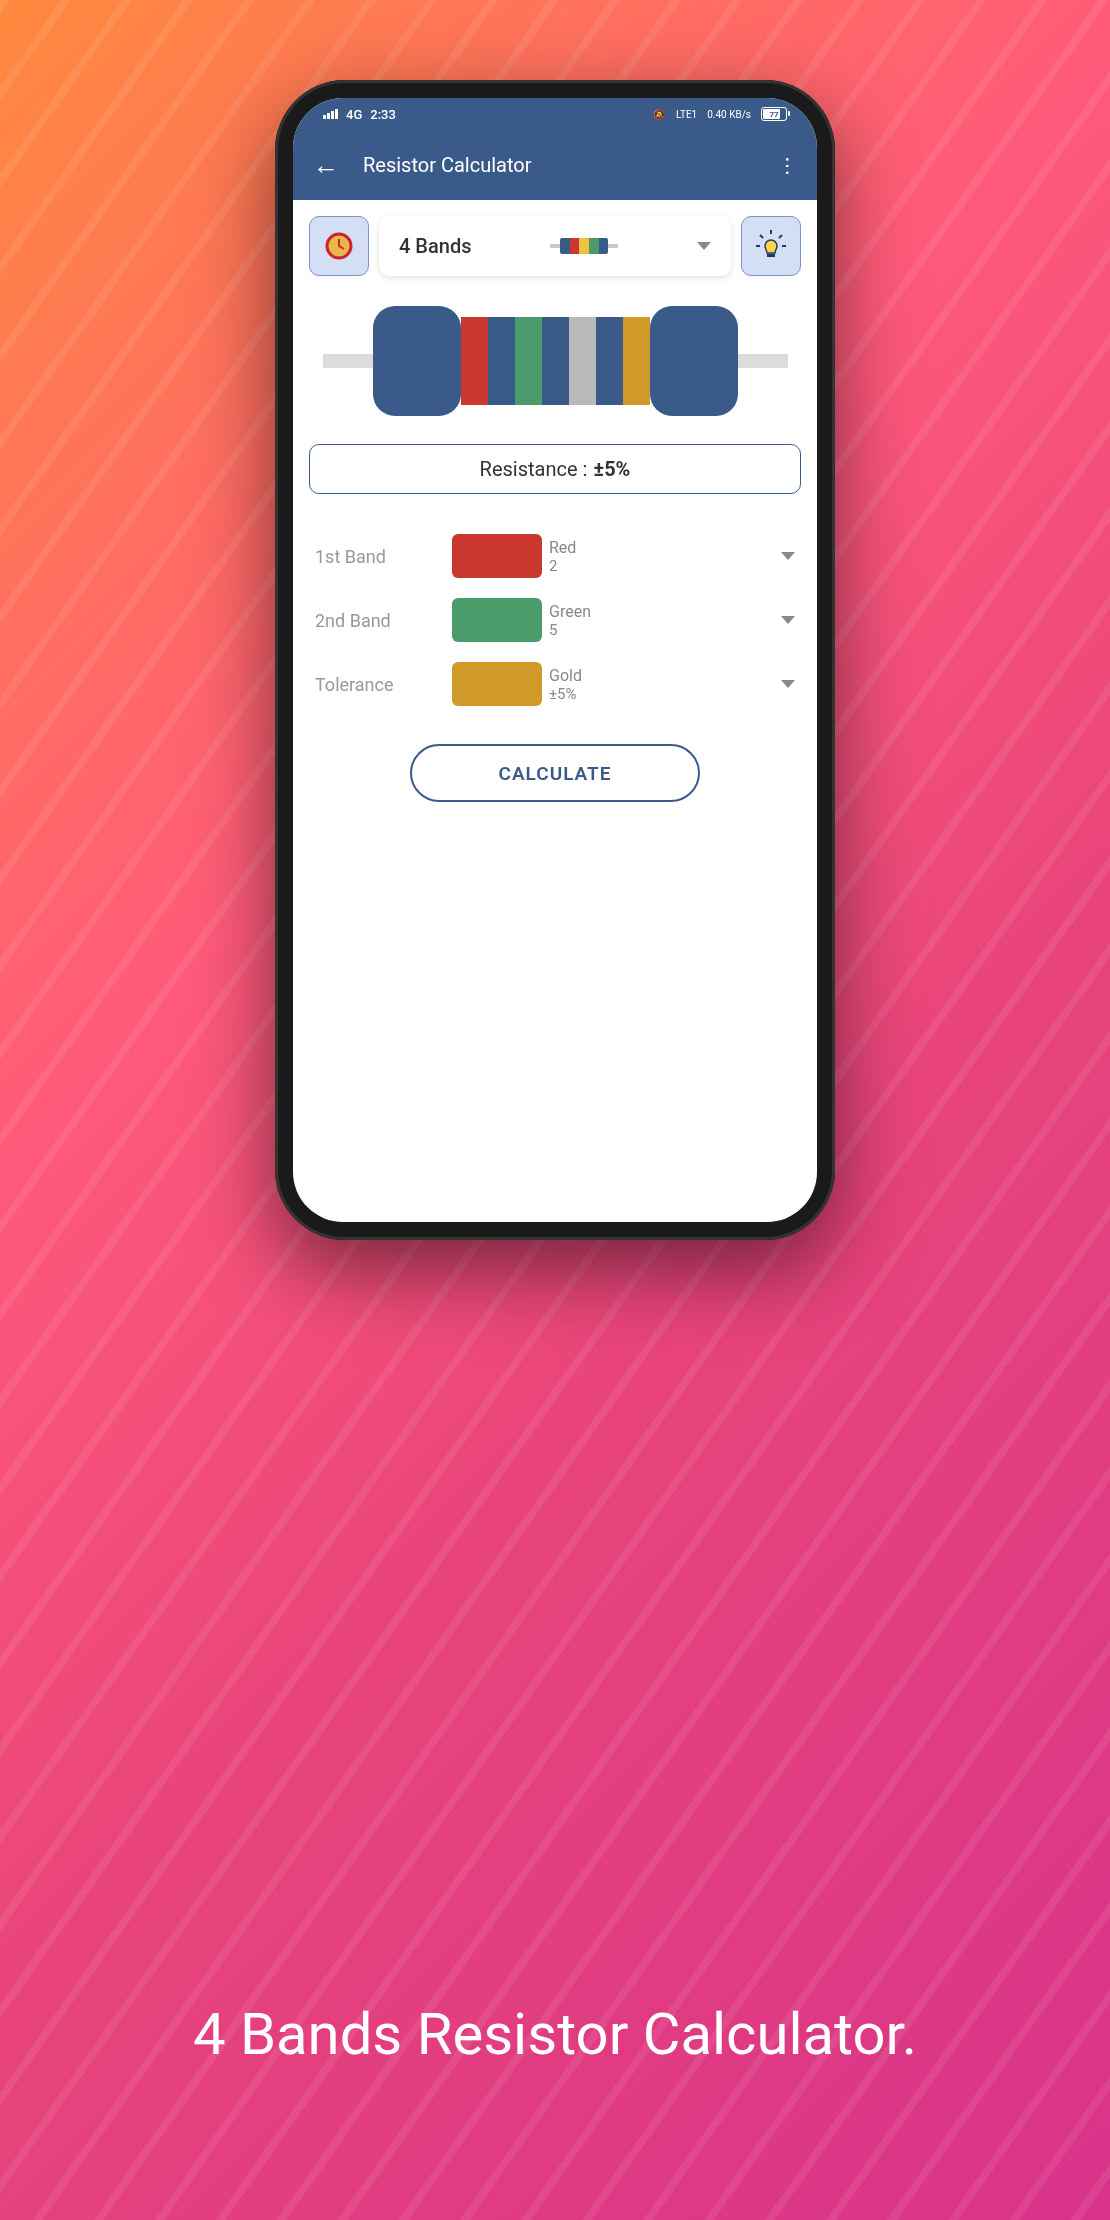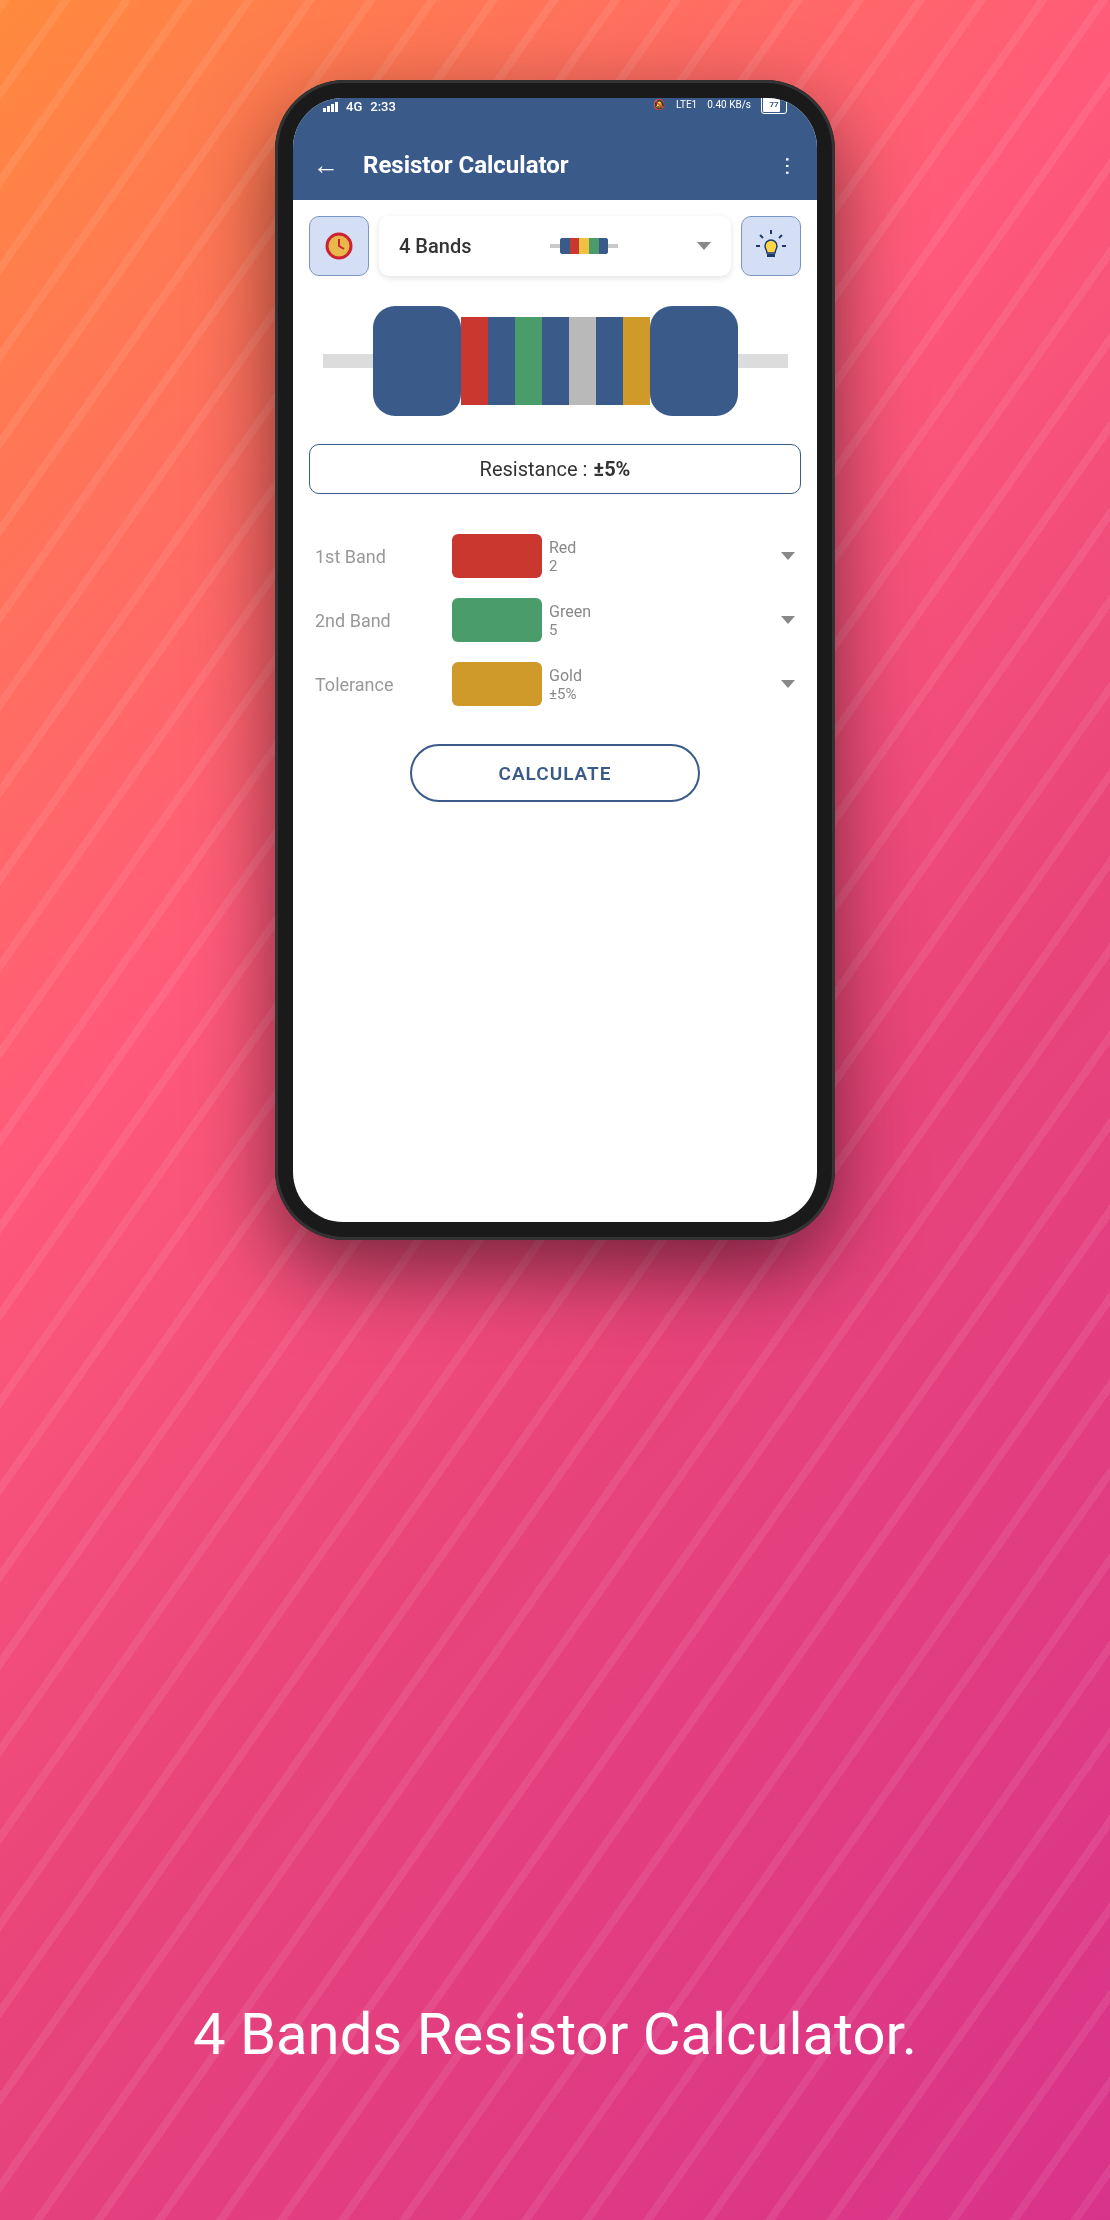"4G" .status-bar { align-items: flex-end -> center }
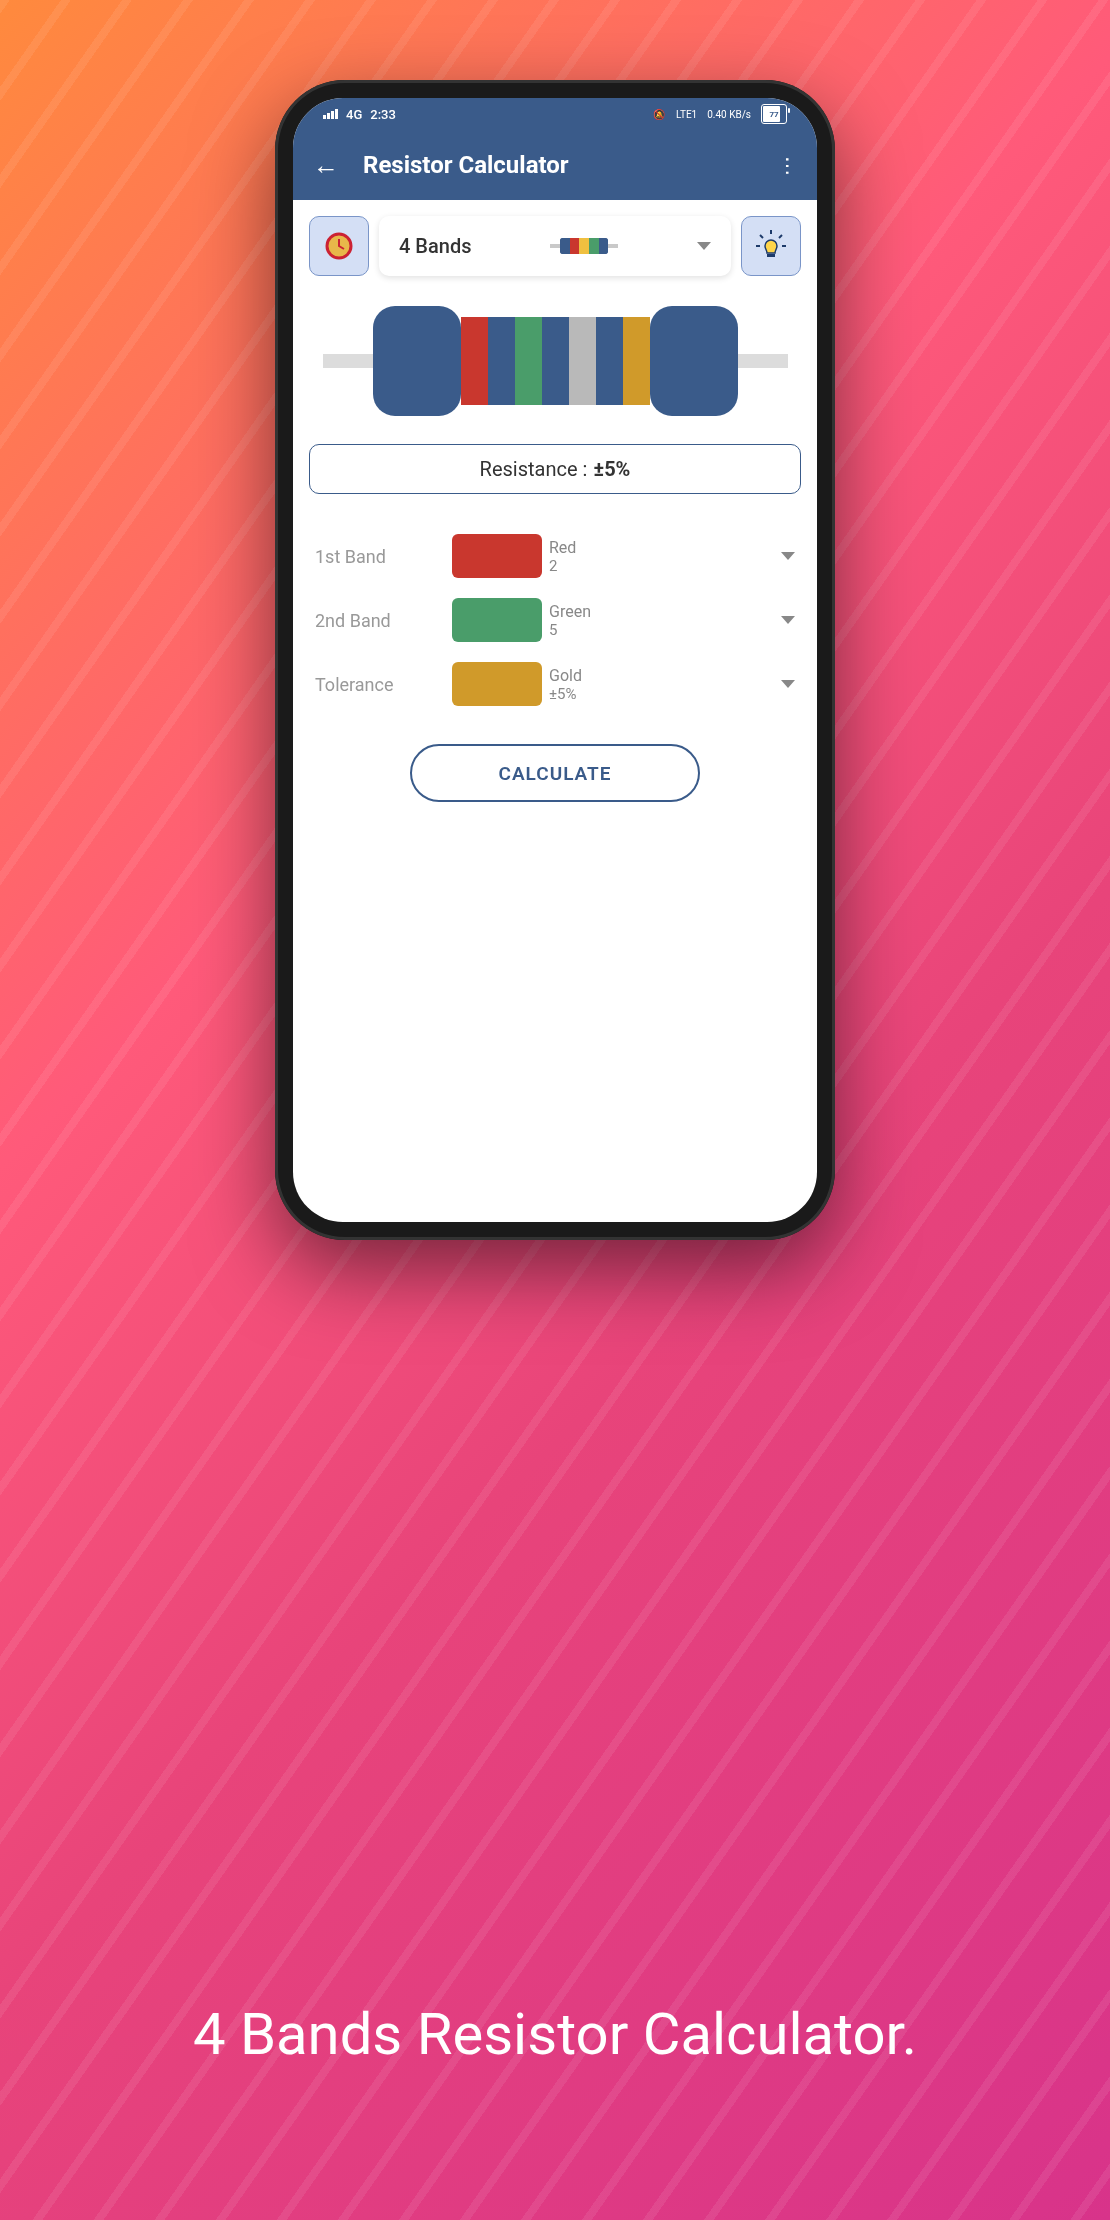"77" .battery { height: 20px -> 14px }
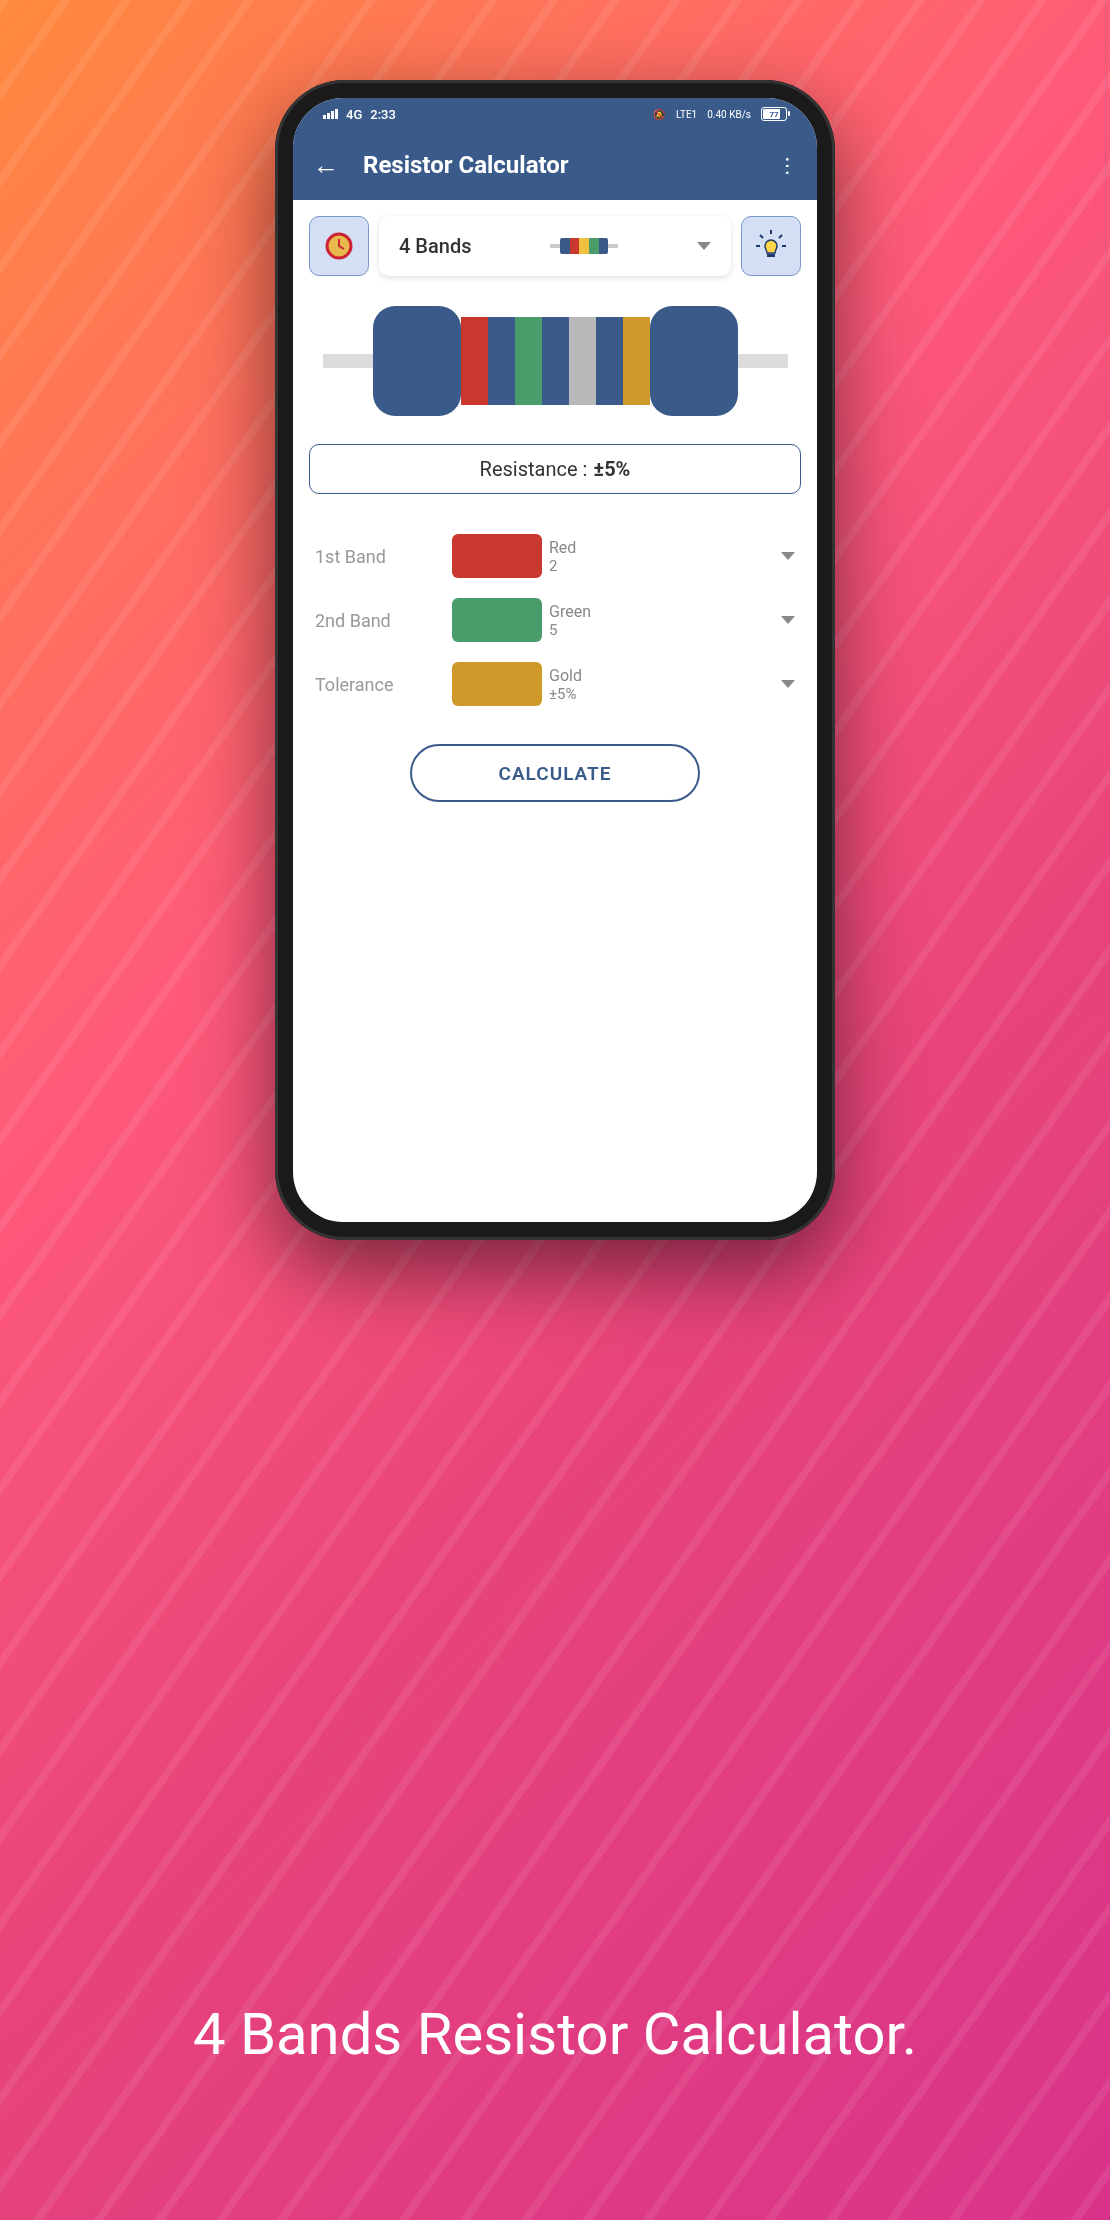"Resistor Calculator" .app-bar .title { font-size: 24px -> 20px; font-weight: 700 -> 400 }
